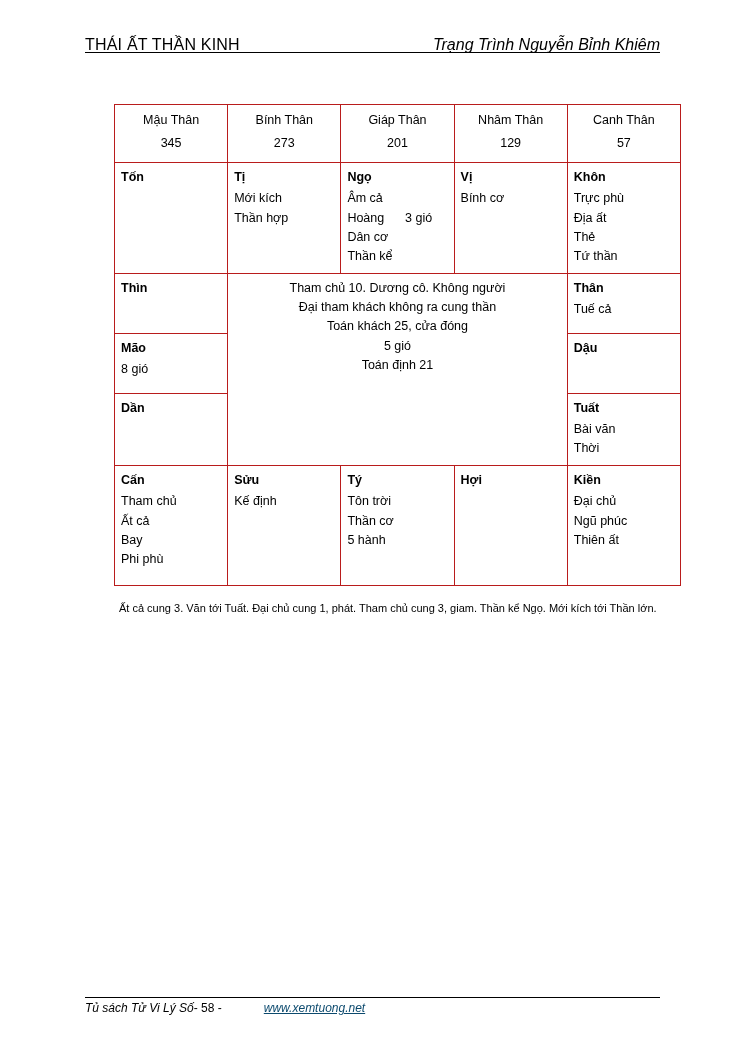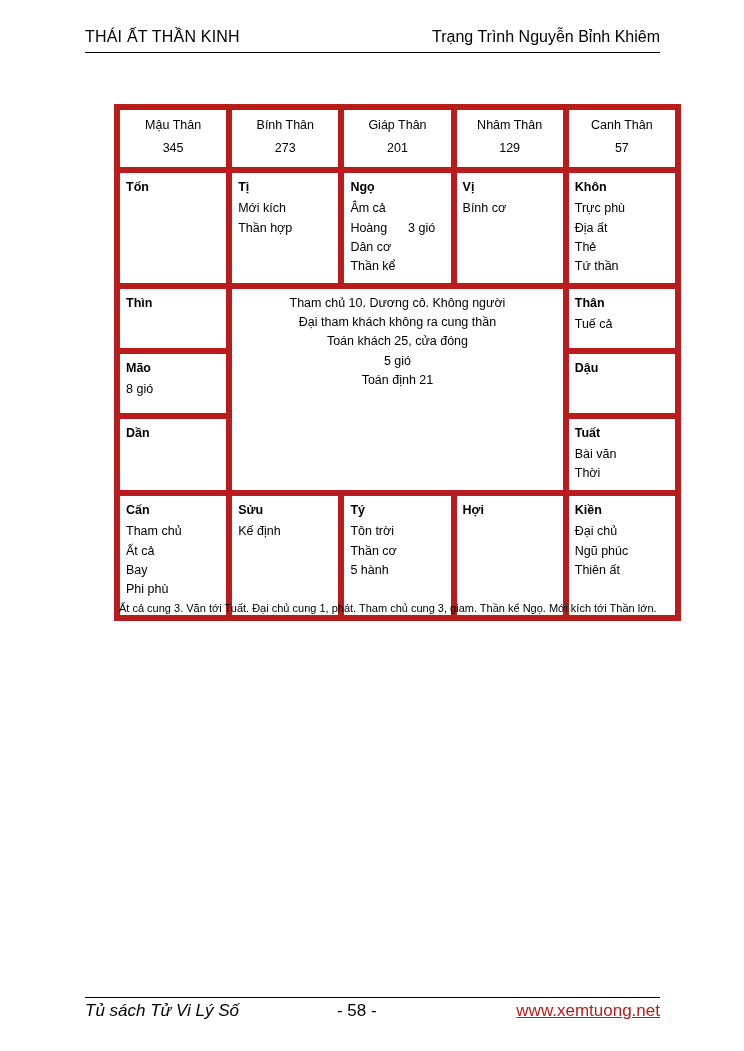"Trạng Trình Nguyễn Bỉnh Khiêm" .header-right { font-style: none -> italic; margin-top: none -> 8px }
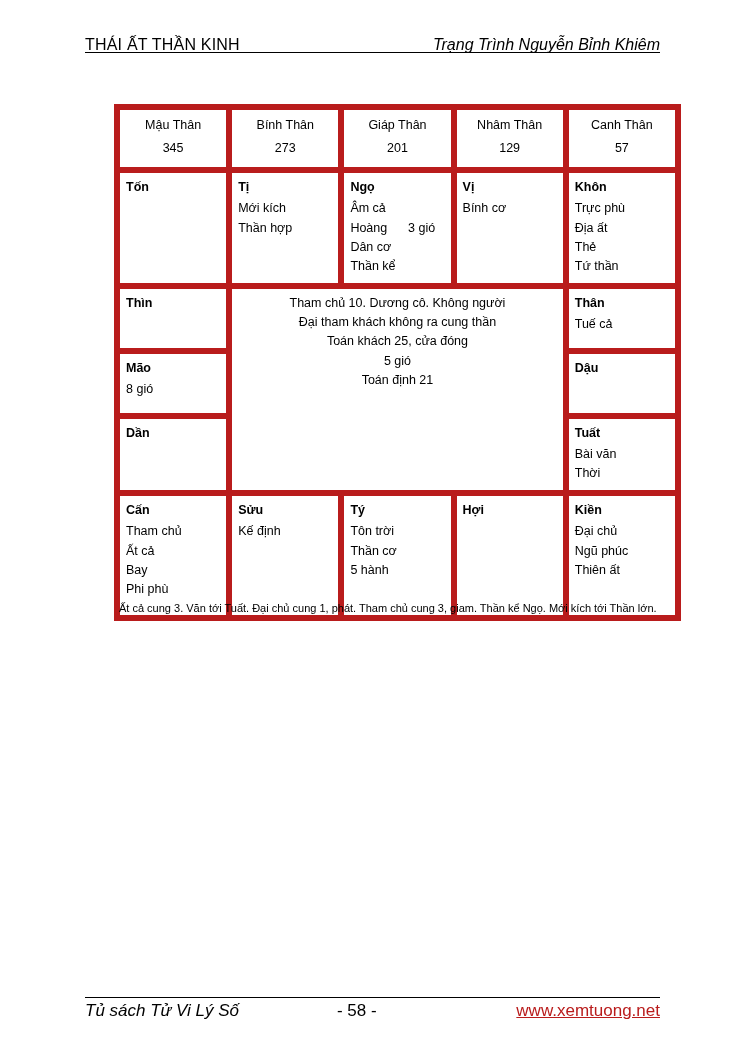"Mậu Thân" .grid td { border: 6px solid #b91c1c -> 1px solid #b91c1c }
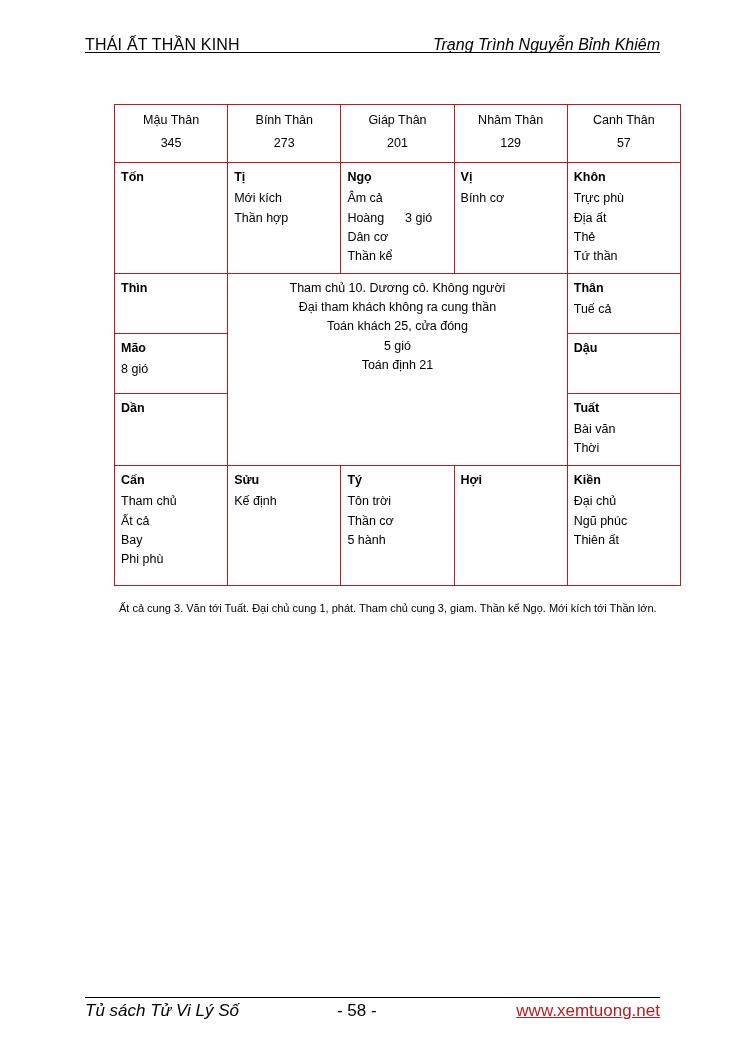"Tủ sách Tử Vi Lý" .footer { font-size: 17px -> 12px; justify-content: space-between -> none }
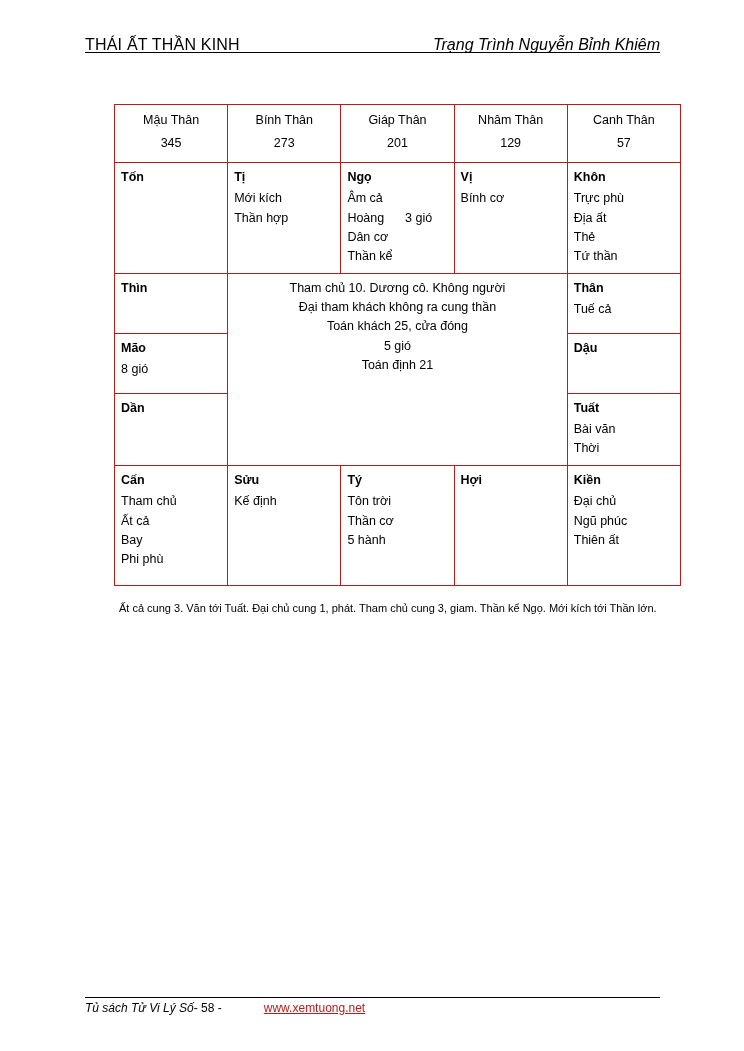"www.xemtuong.net" .footer-right { color: #b91c1c -> #0c4a6e; font-style: none -> italic }
